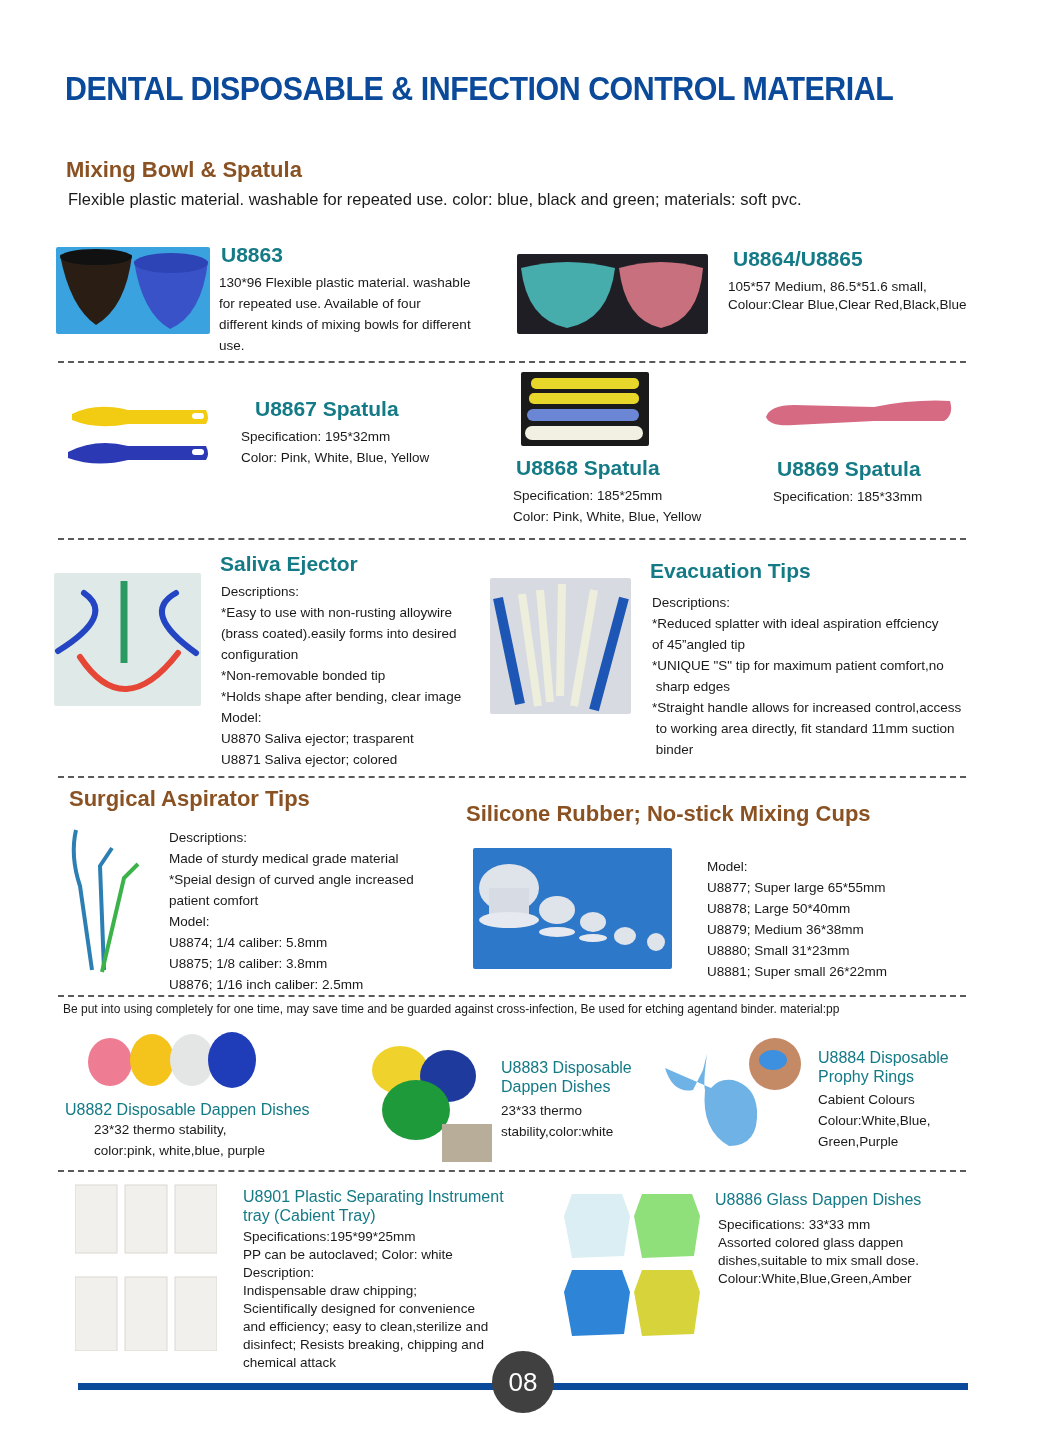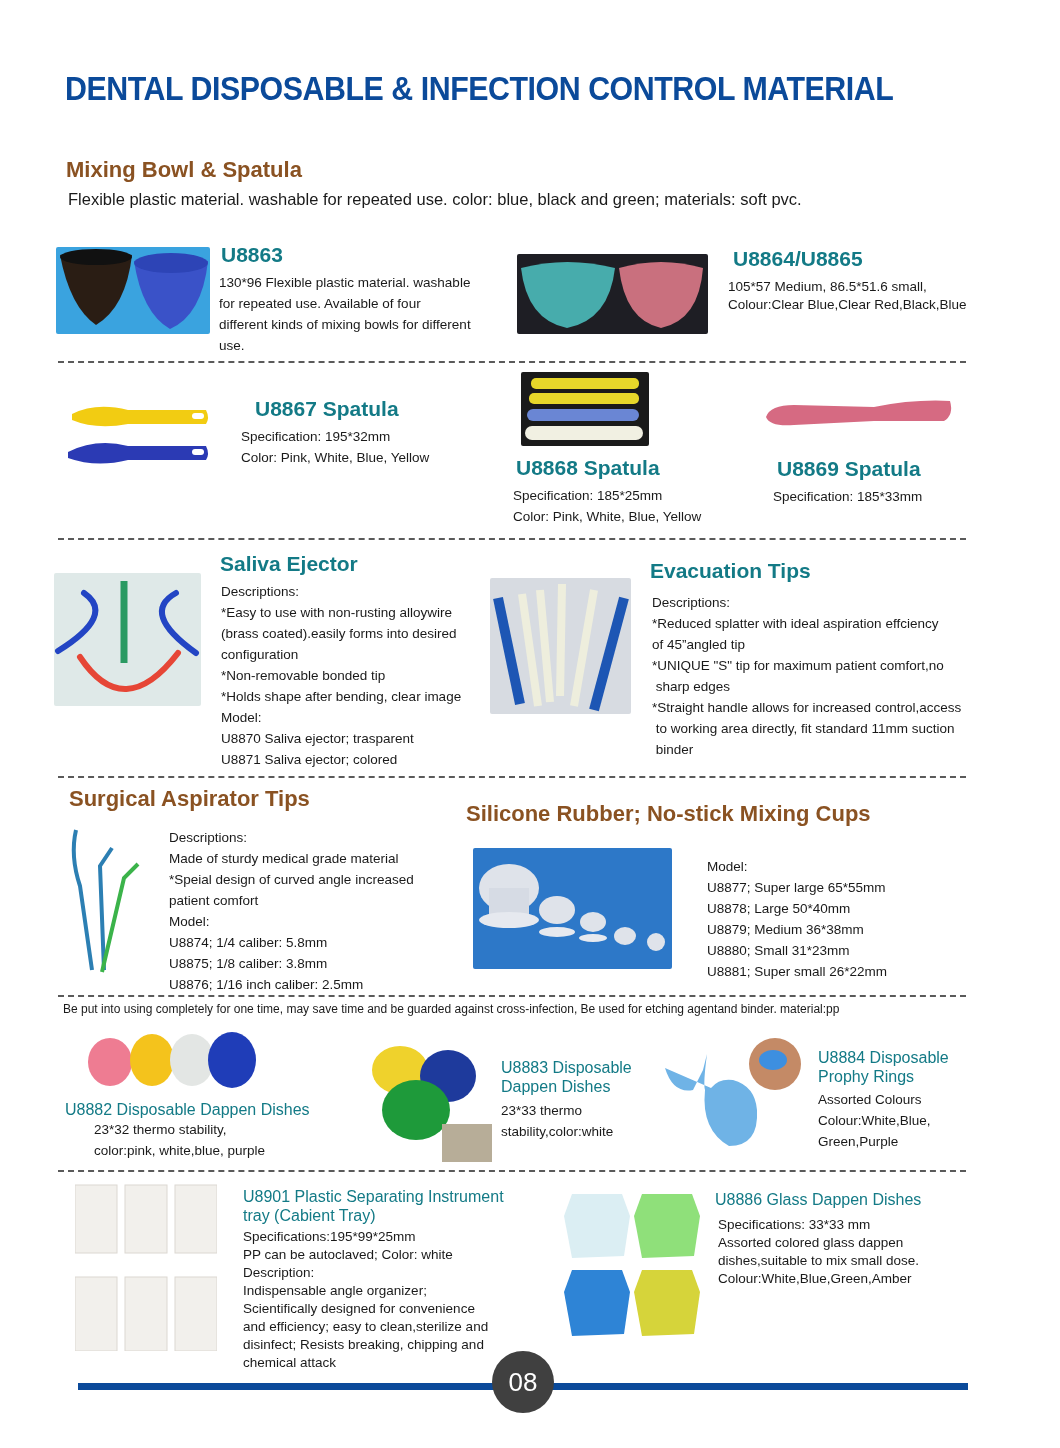"Assorted Colours" div { text: Assorted -> Cabient }
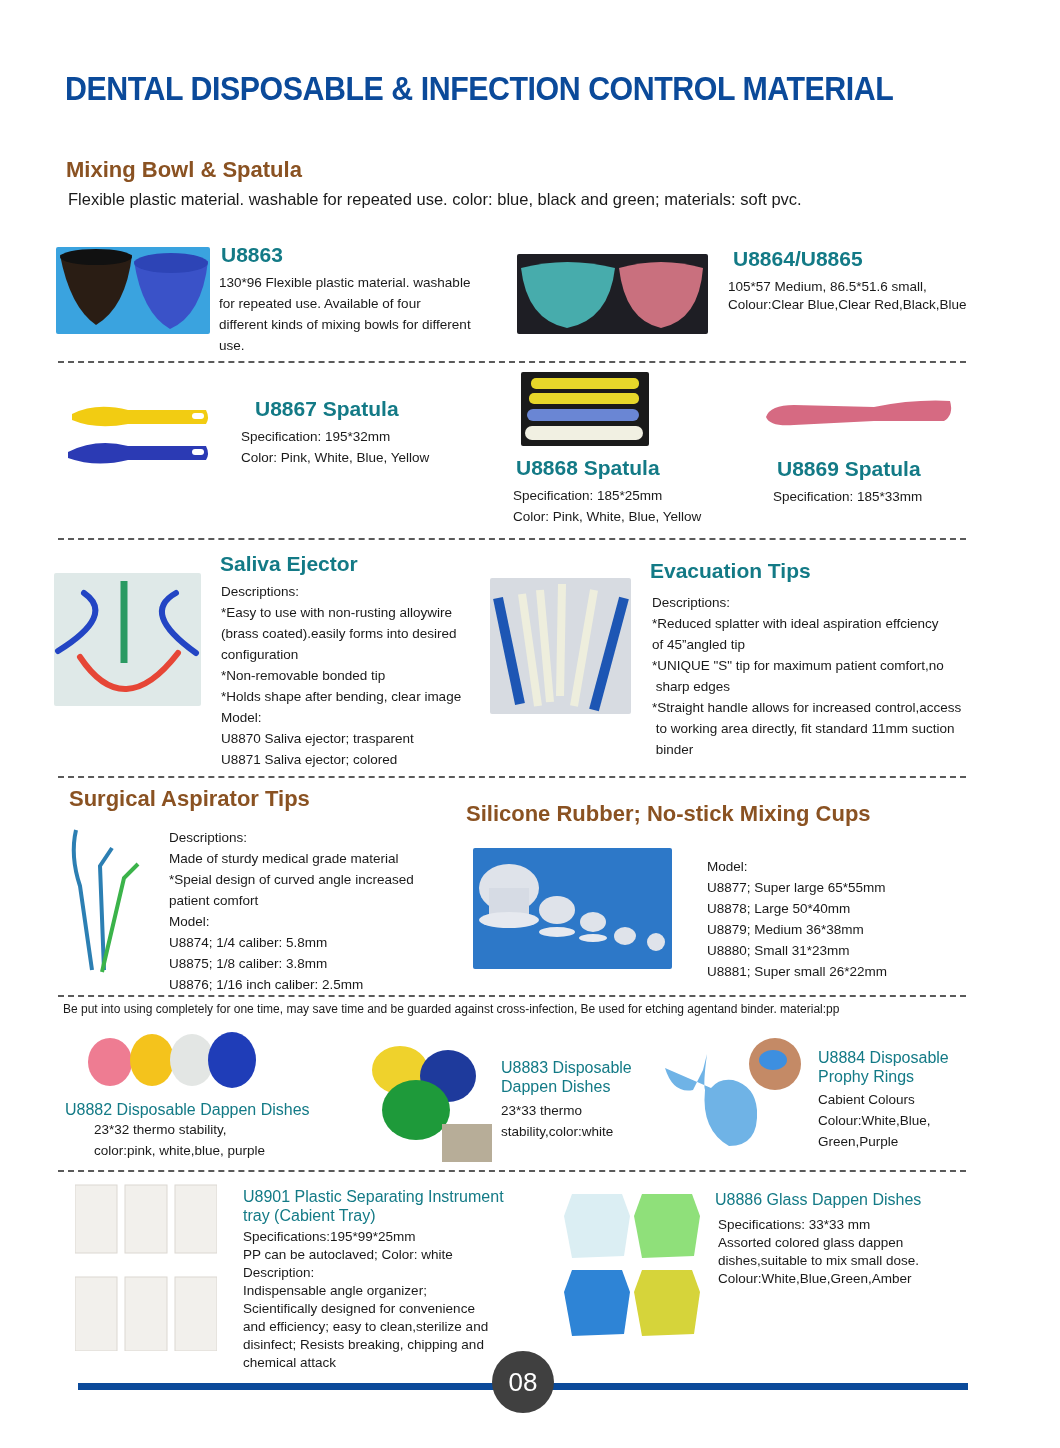"Indispensable angle organizer;" div { text: angle organizer -> draw chipping }
